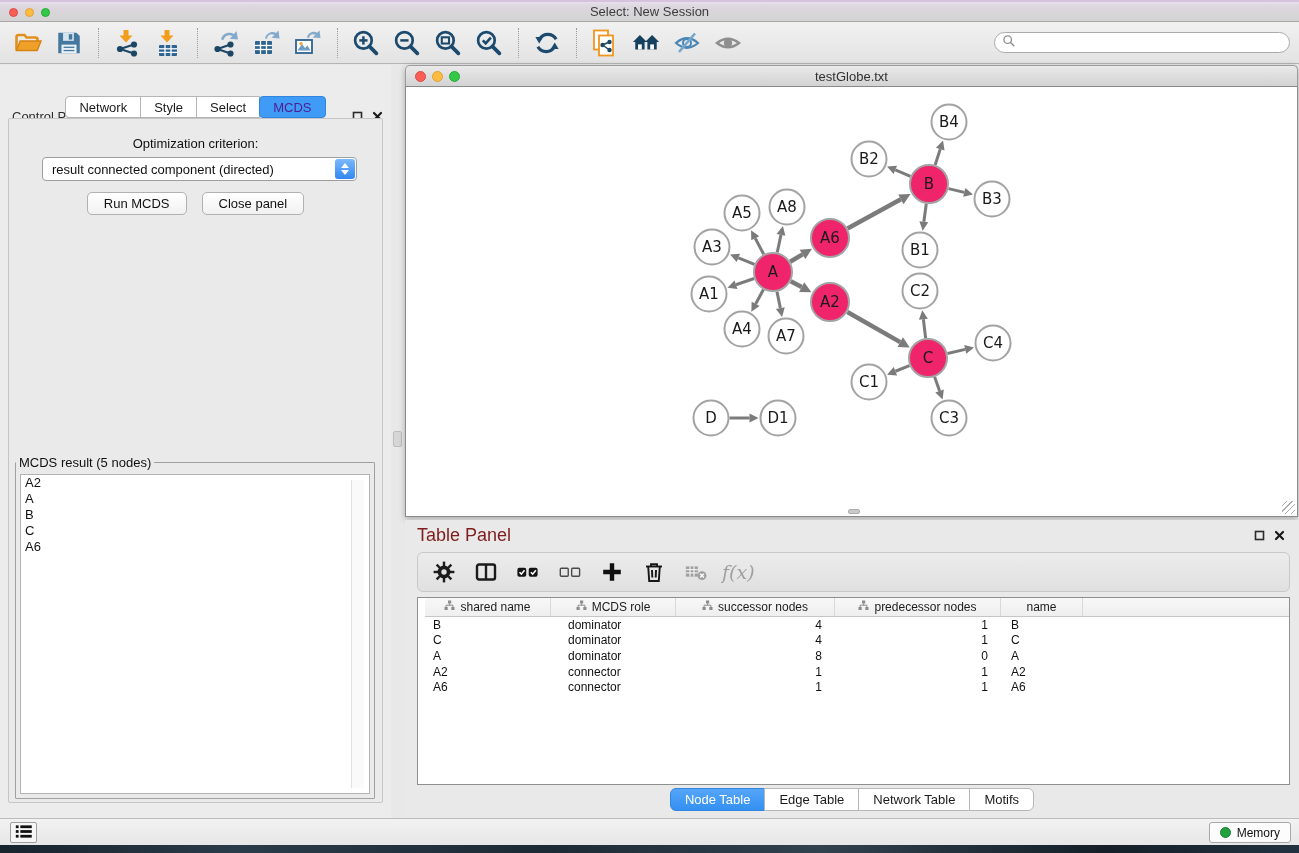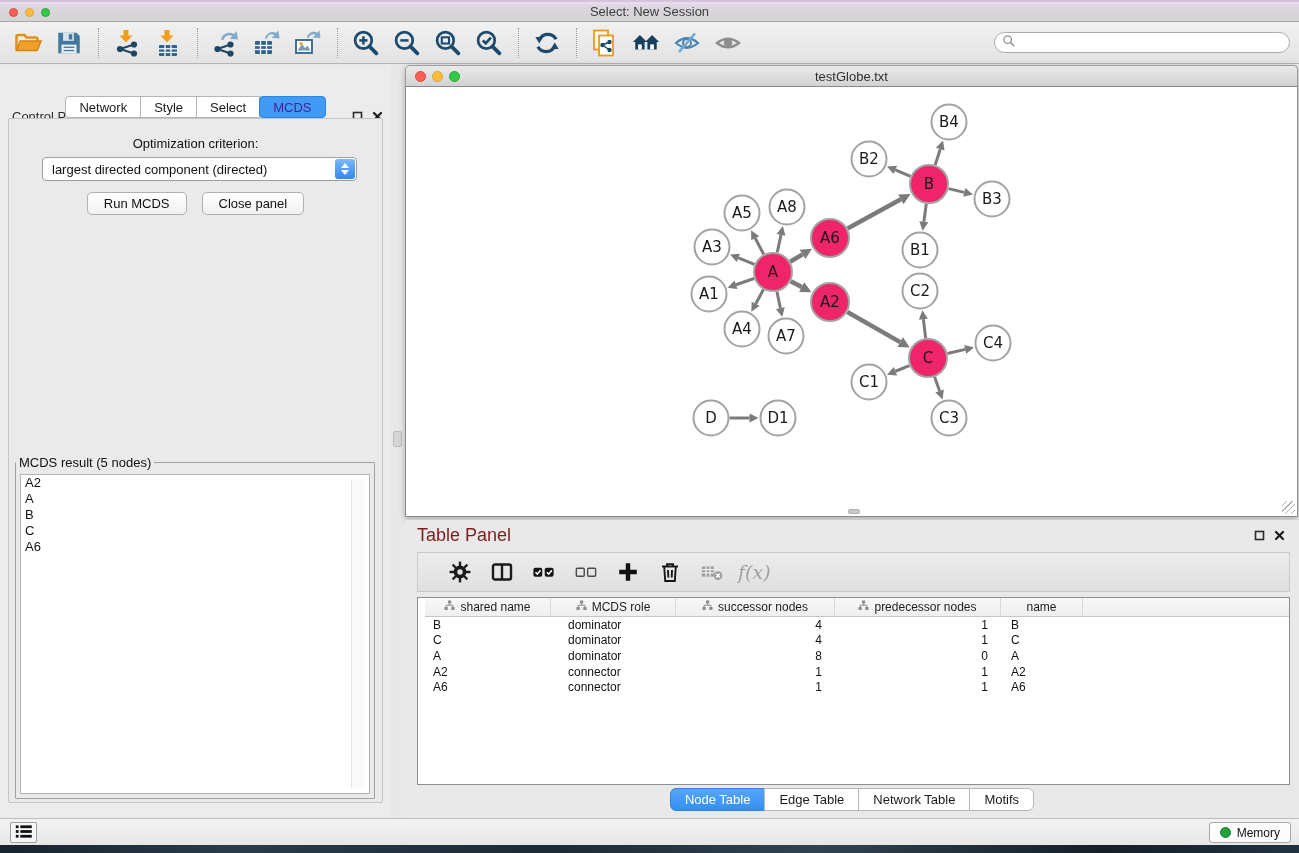"largest directed component (directed)" span.select-value { text: largest directed -> result connected }
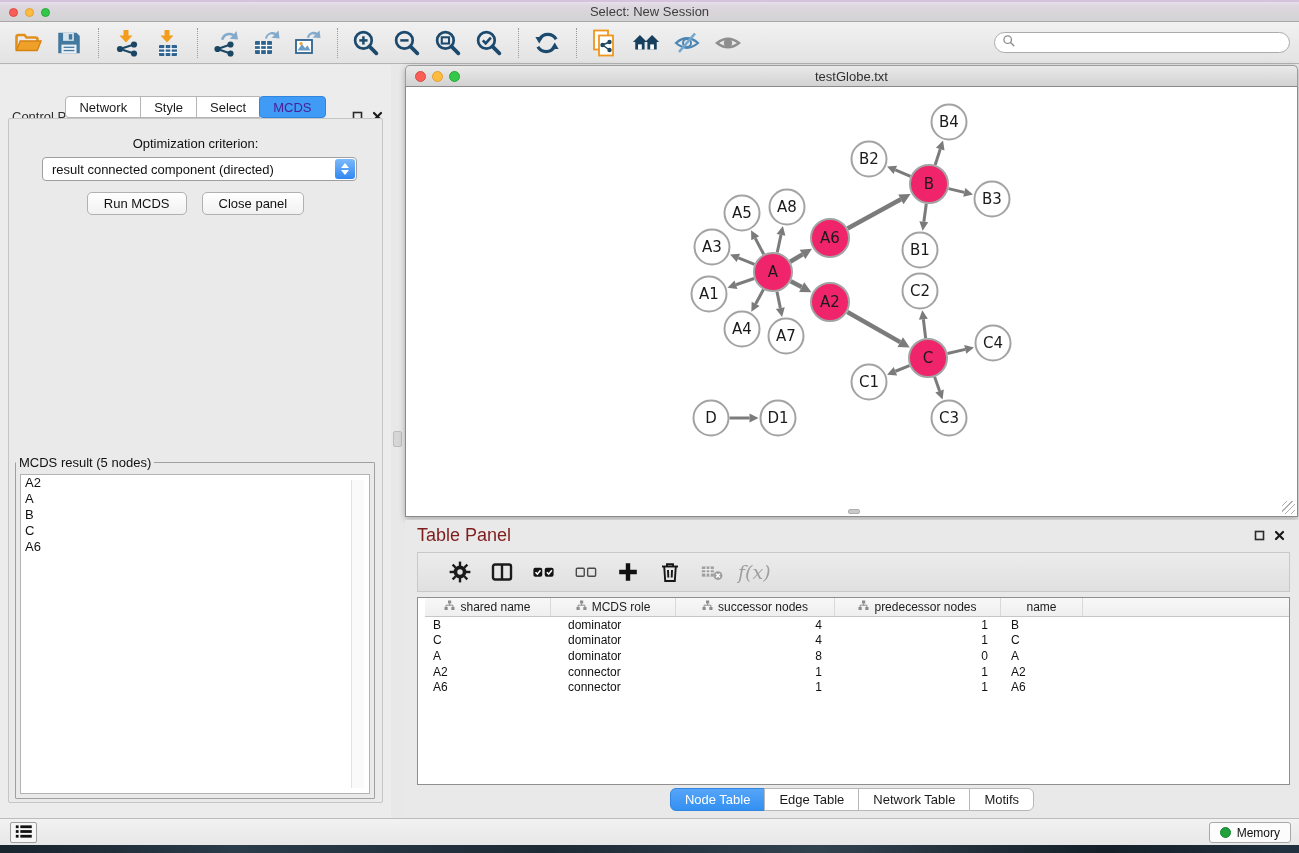"f(x)" .tp-toolbar { border-radius: 0 -> 6px; padding-left: 29px -> 13px }
